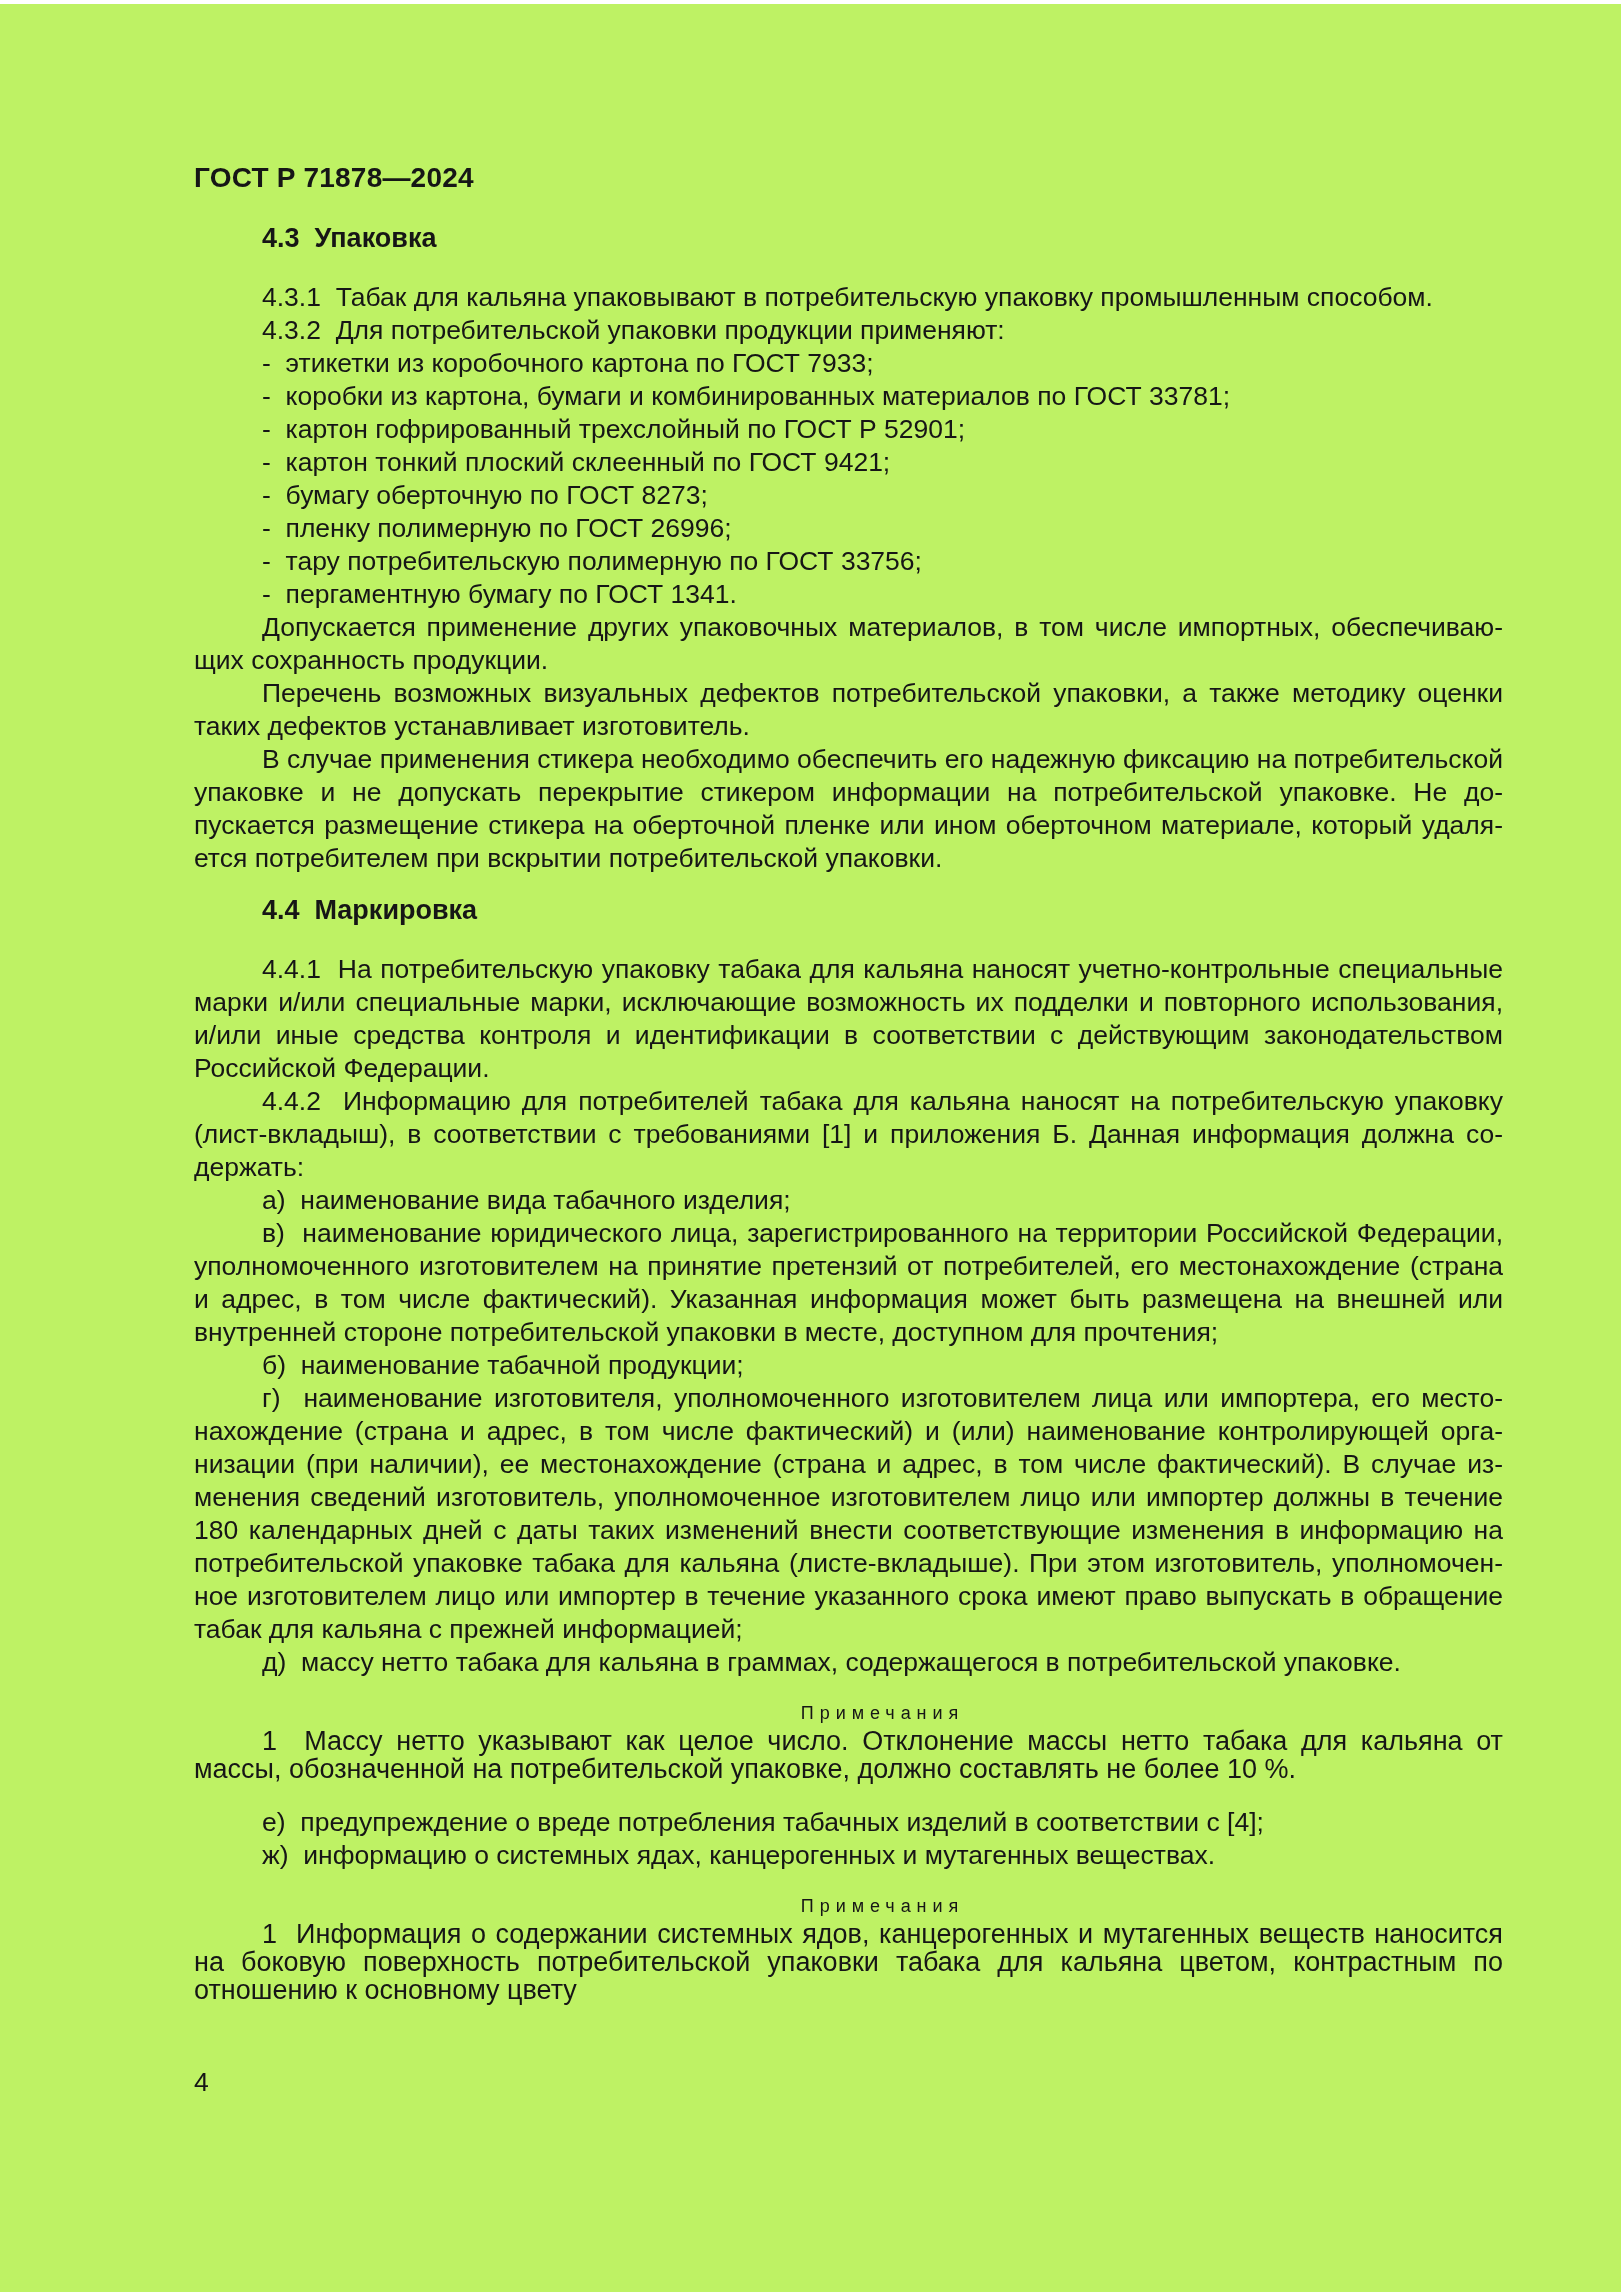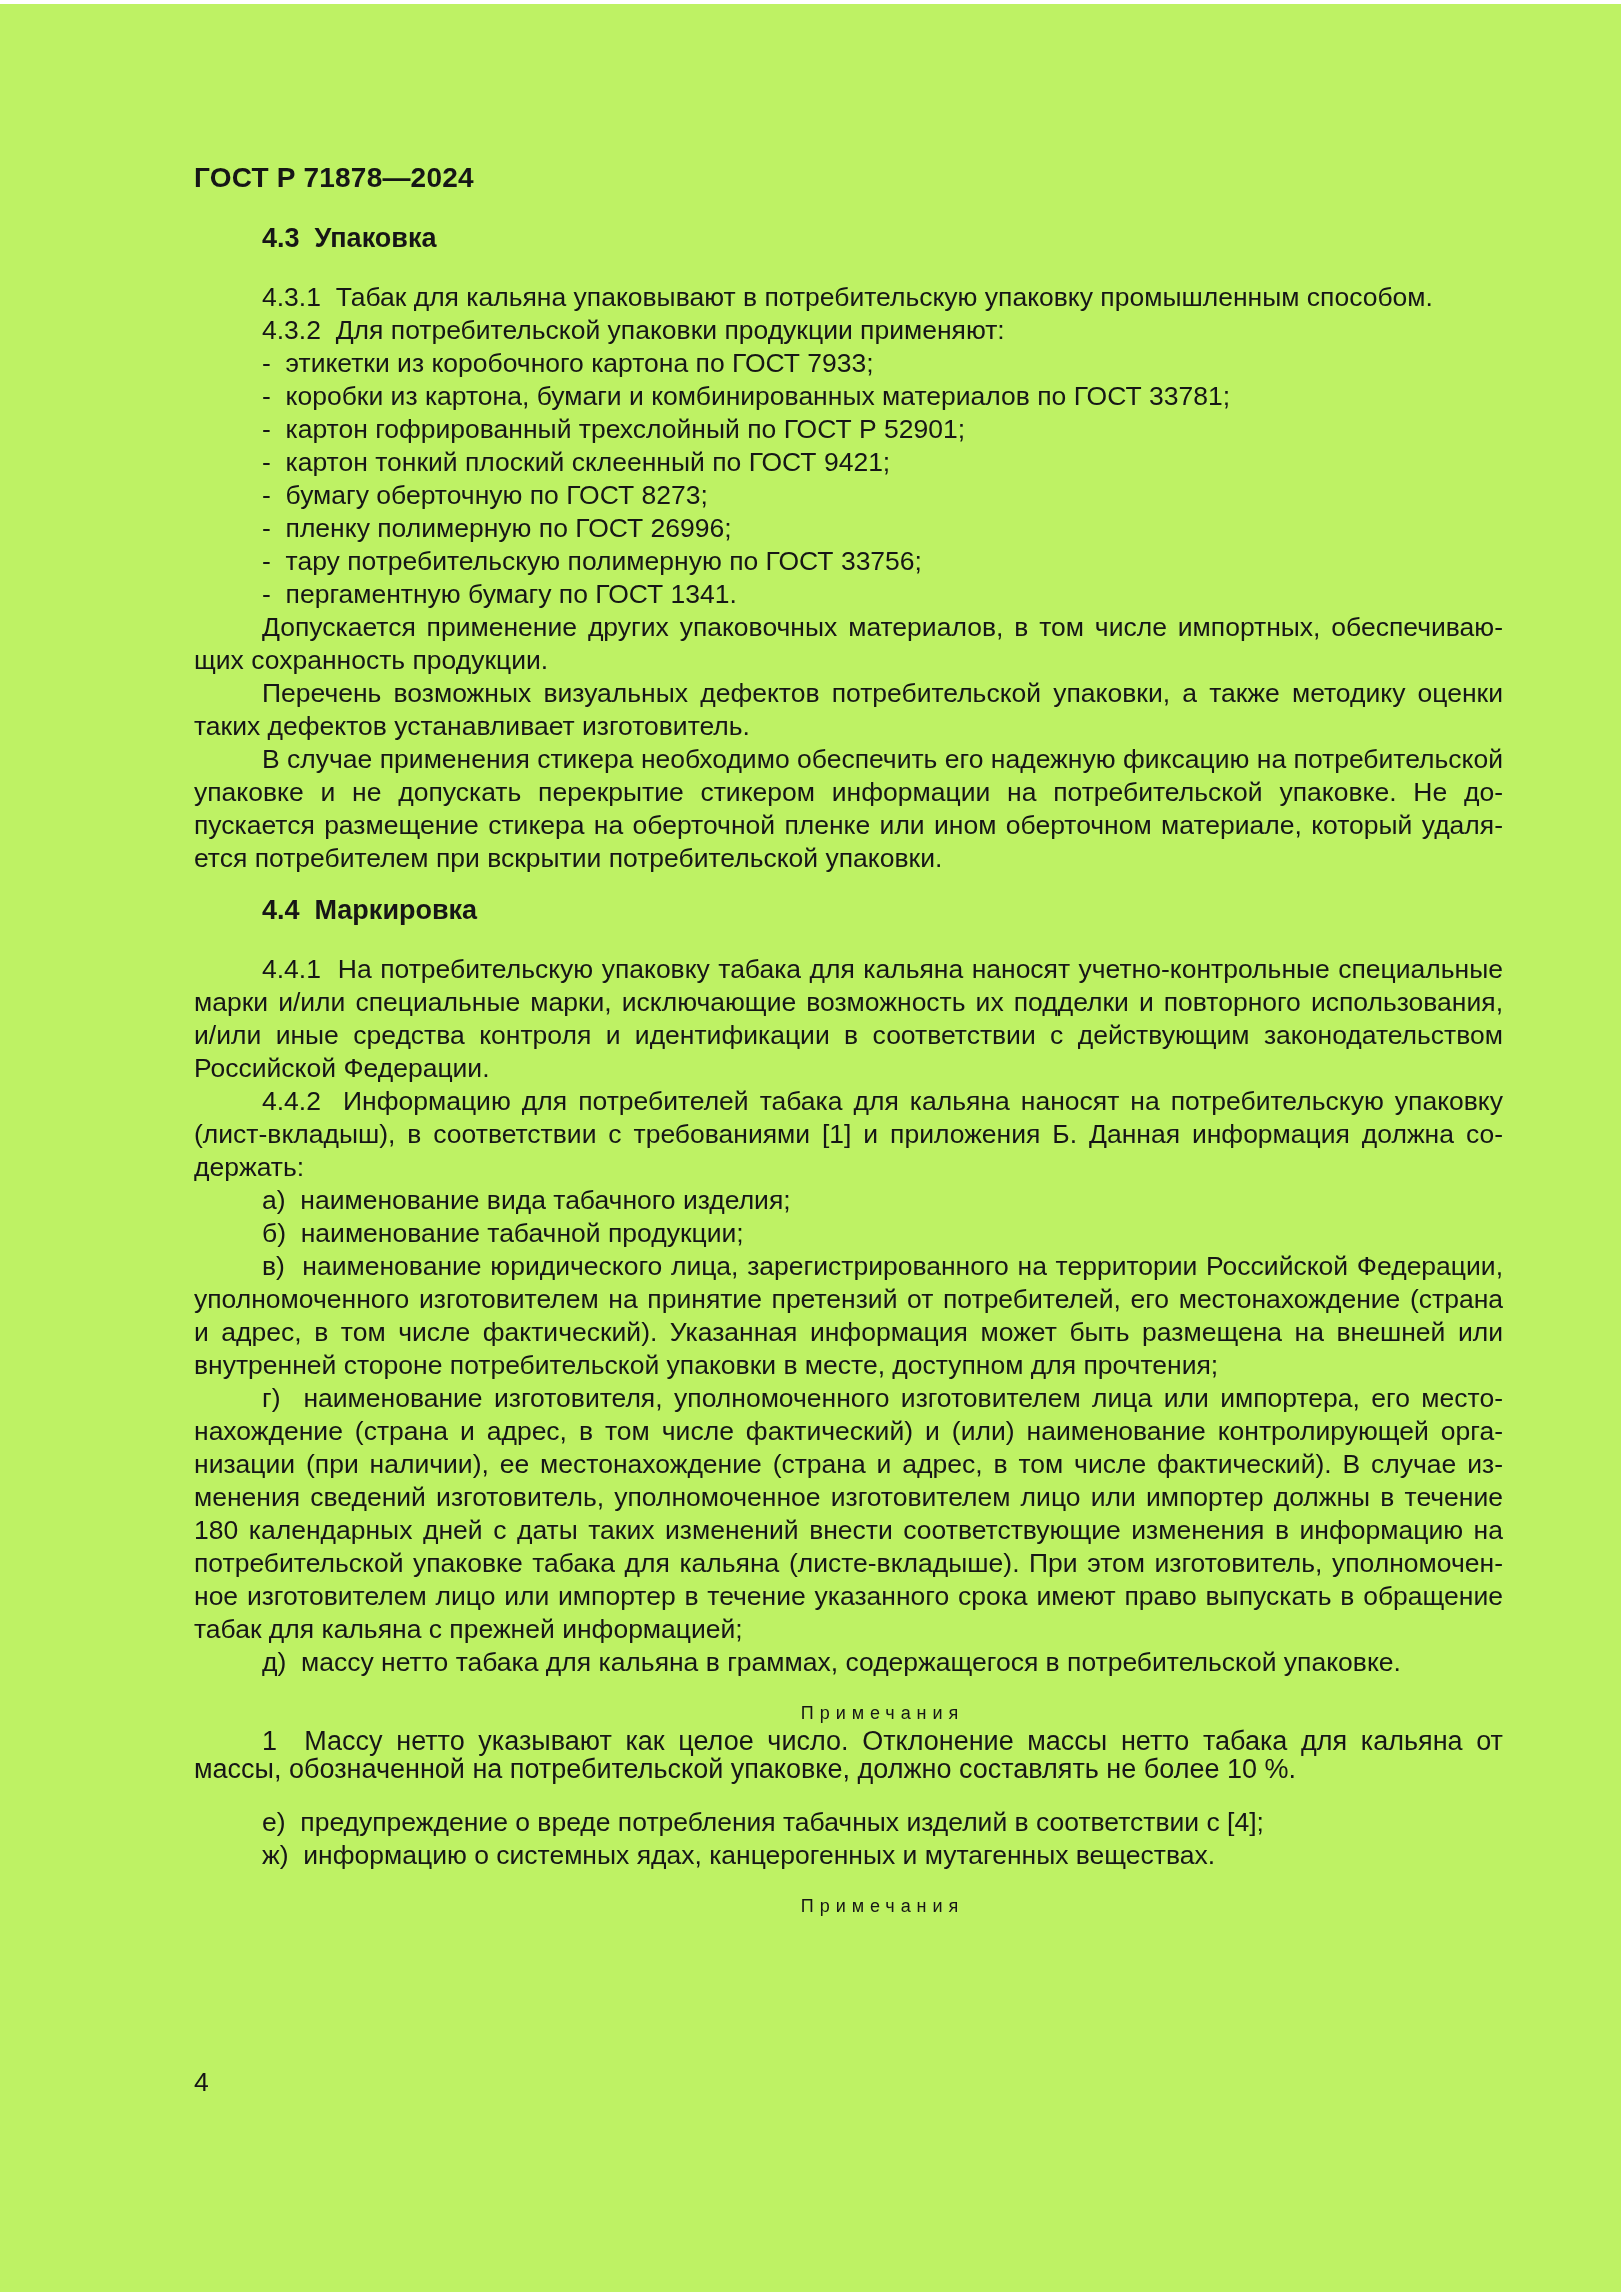"б) наименование табачной продукции;" div.blk { order: before "в) наименование юридического лица," -> after "в) наименование юридического лица," }
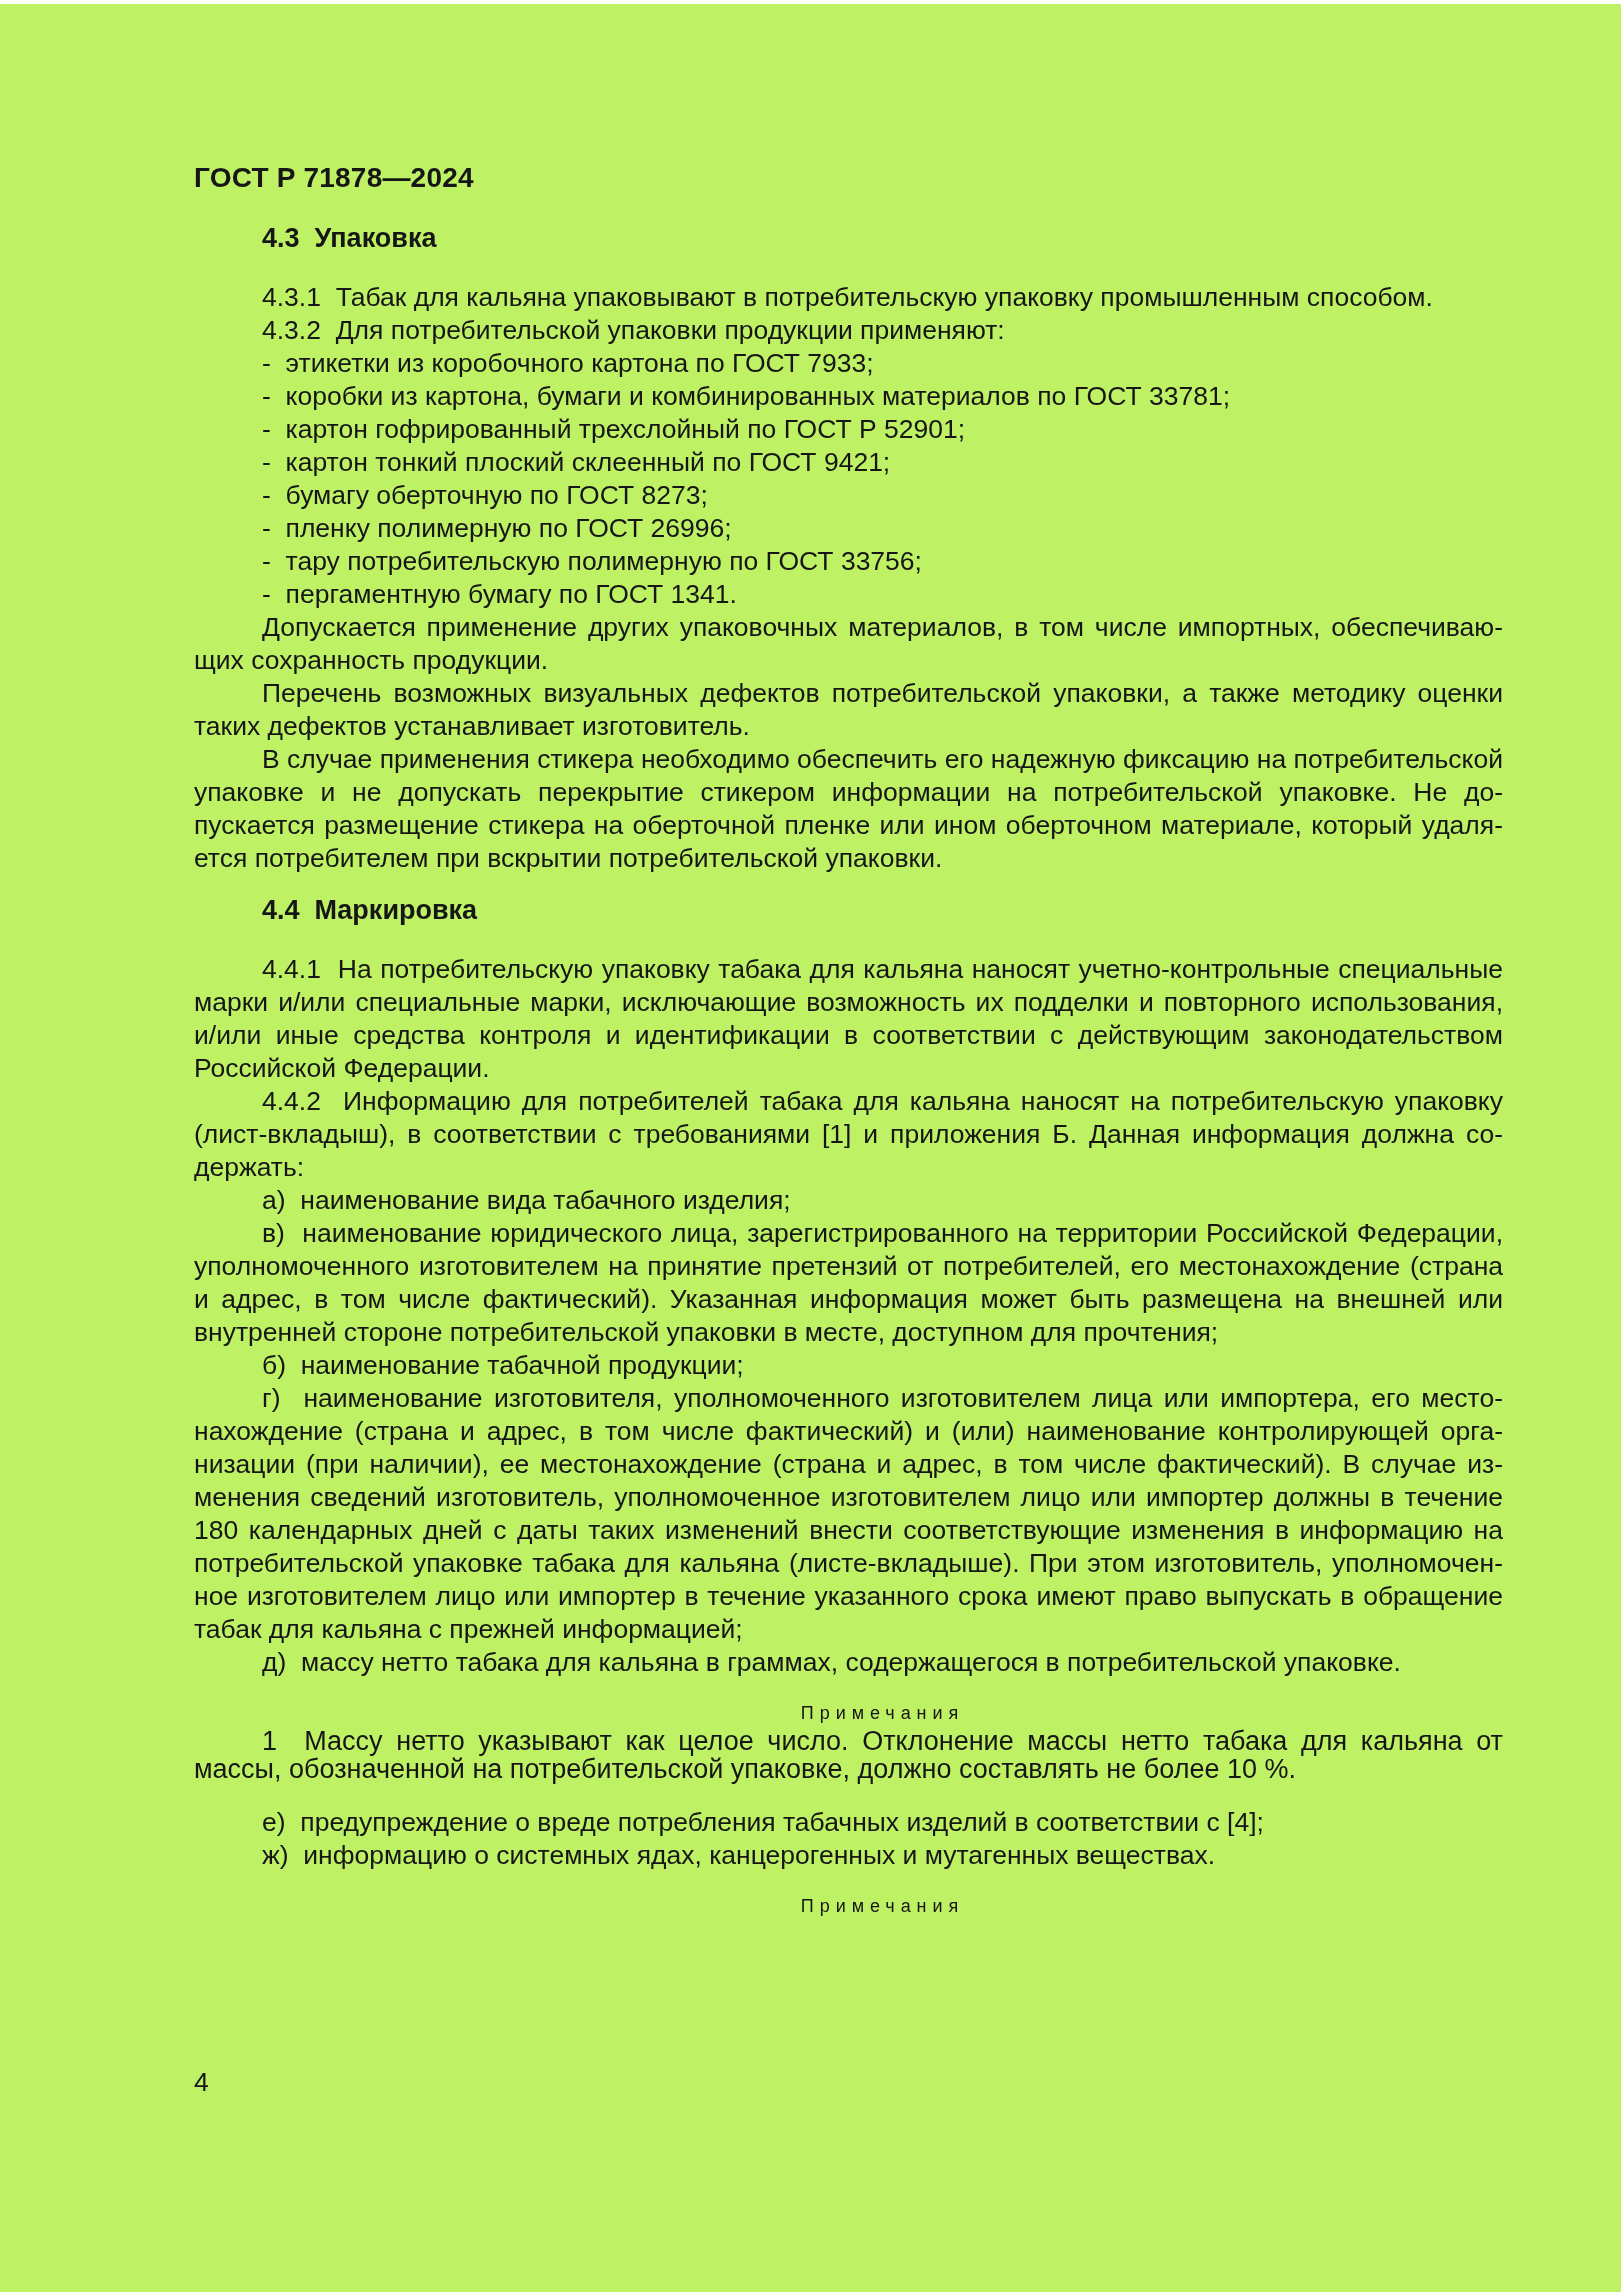"1 Информация о содержании системных" div.blk { html: none -> <div>1&nbsp; Информация о содержании системных ядов, канцерогенных и мутагенных веществ наносится на боковую поверхность потребительской упаковки табака для кальяна цветом, контрастным по отношению к основному цвету</div> }
